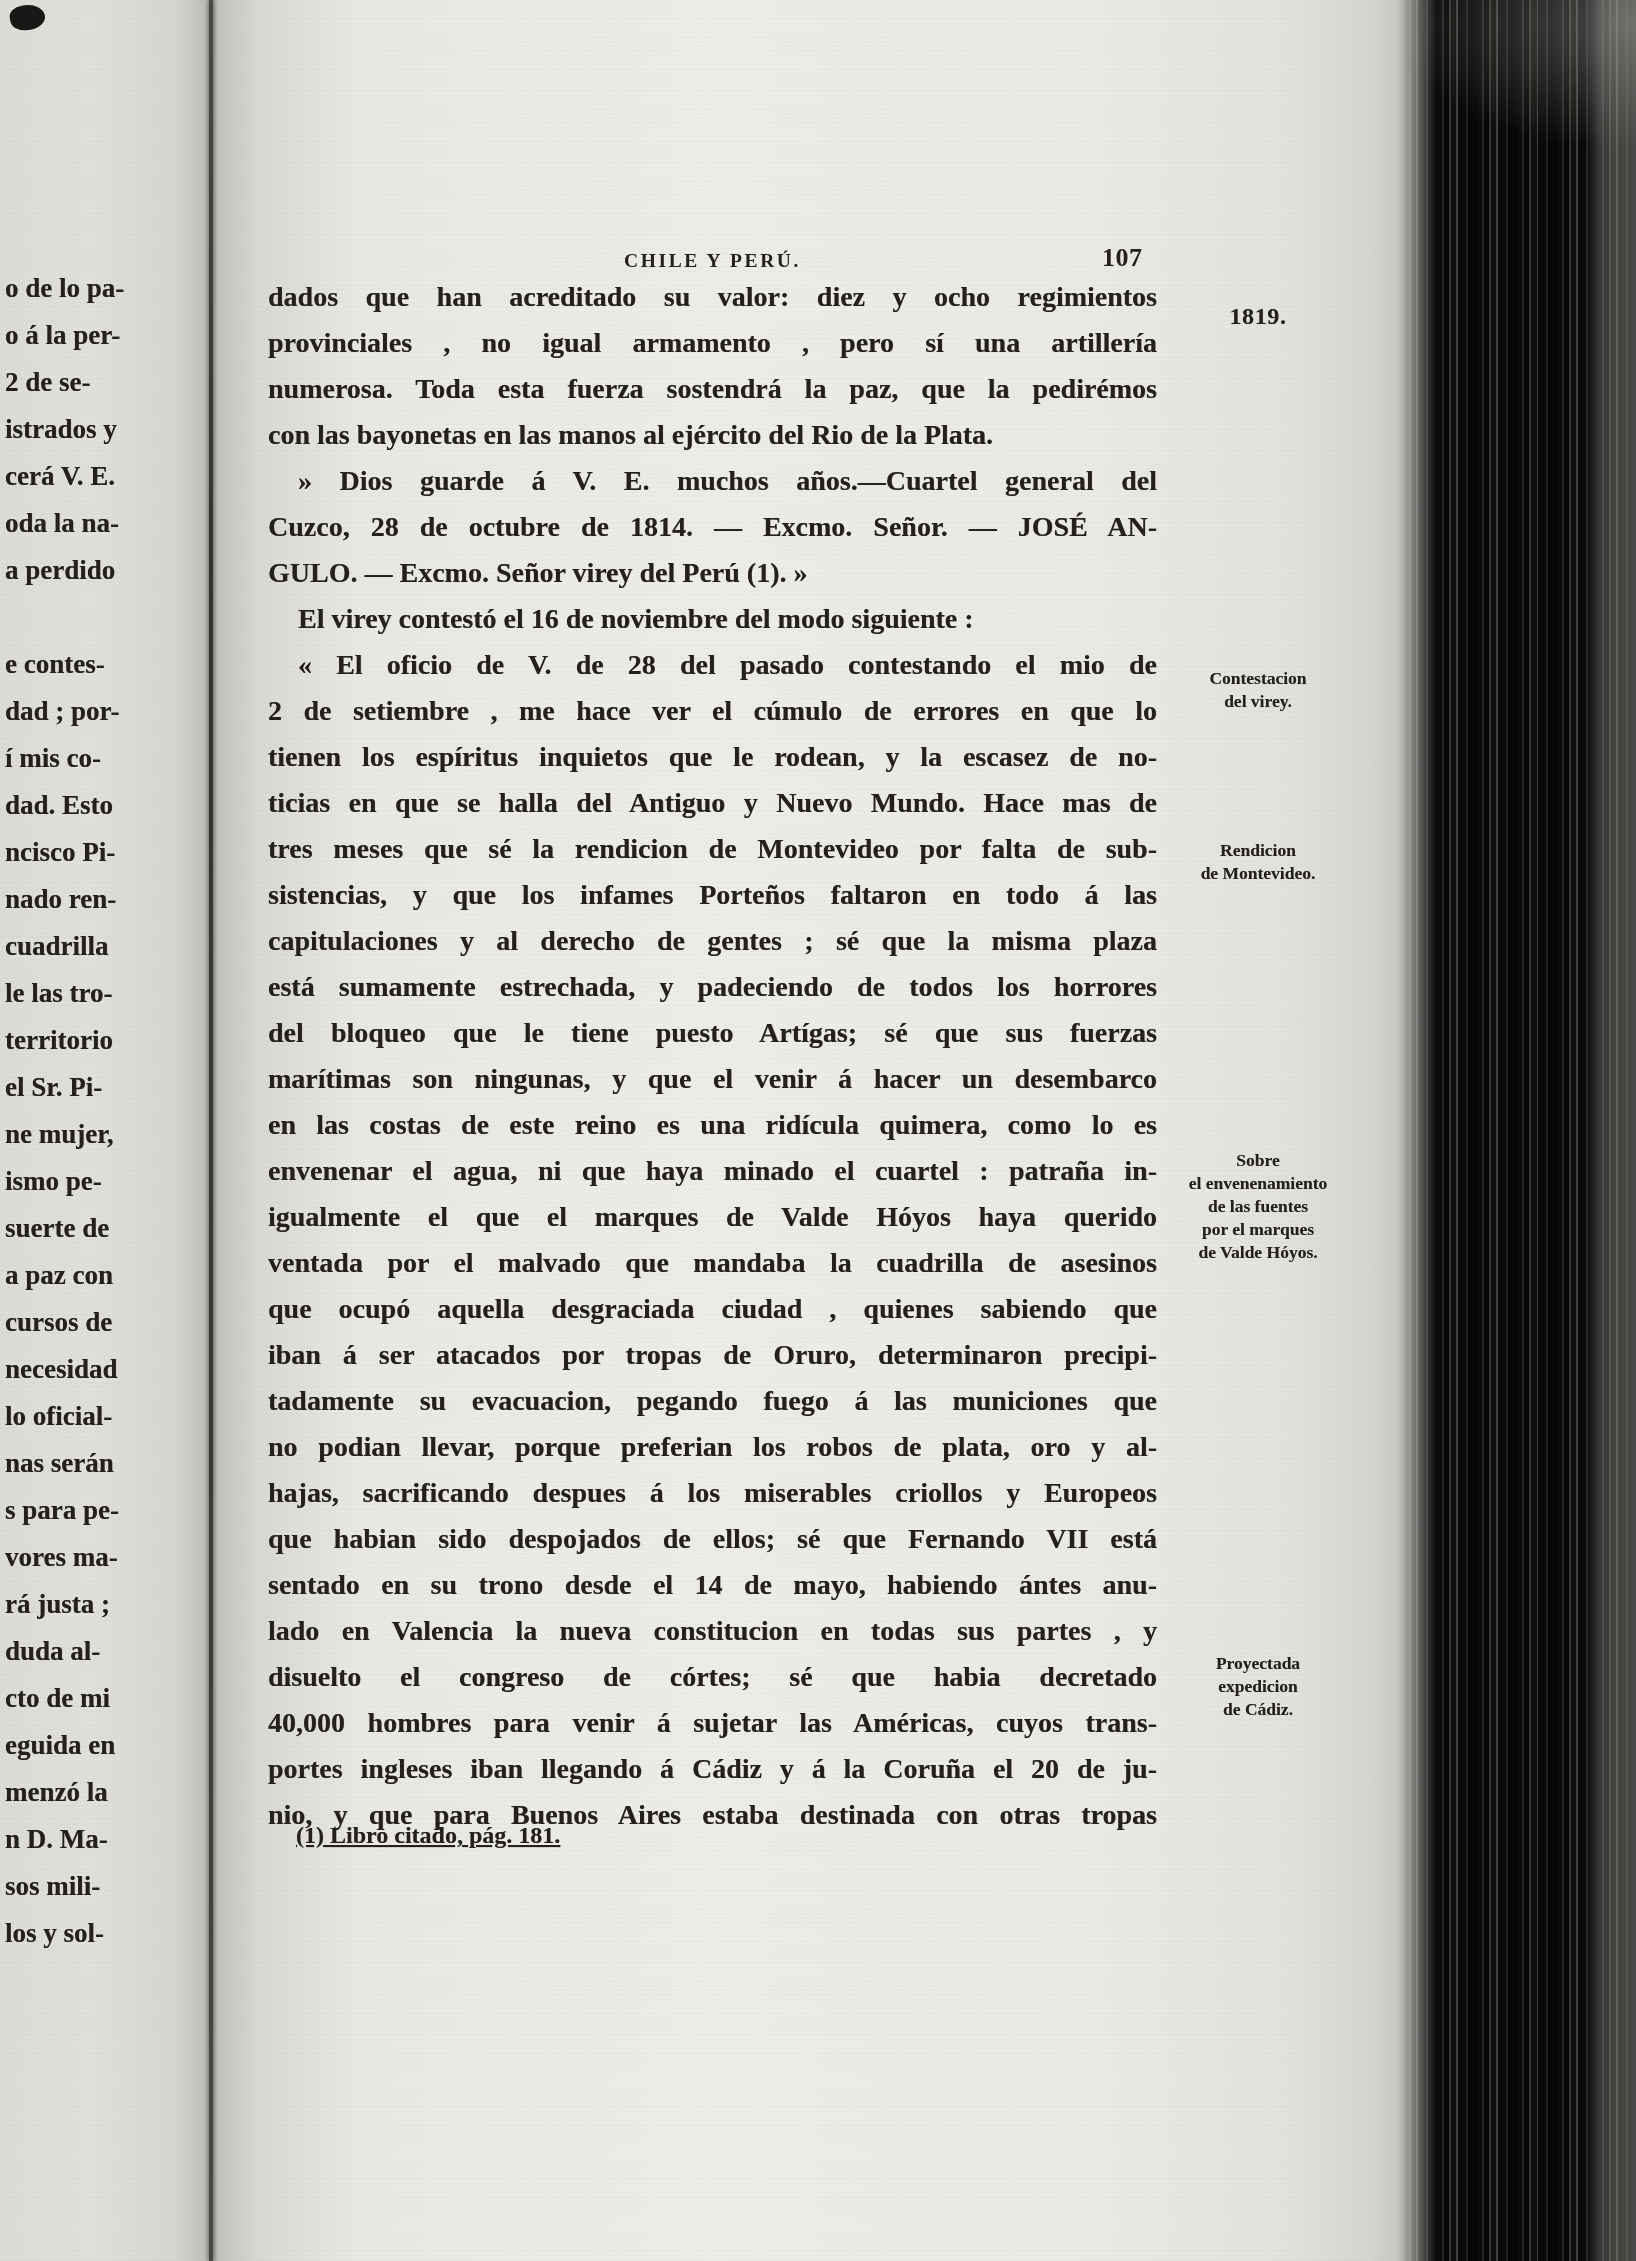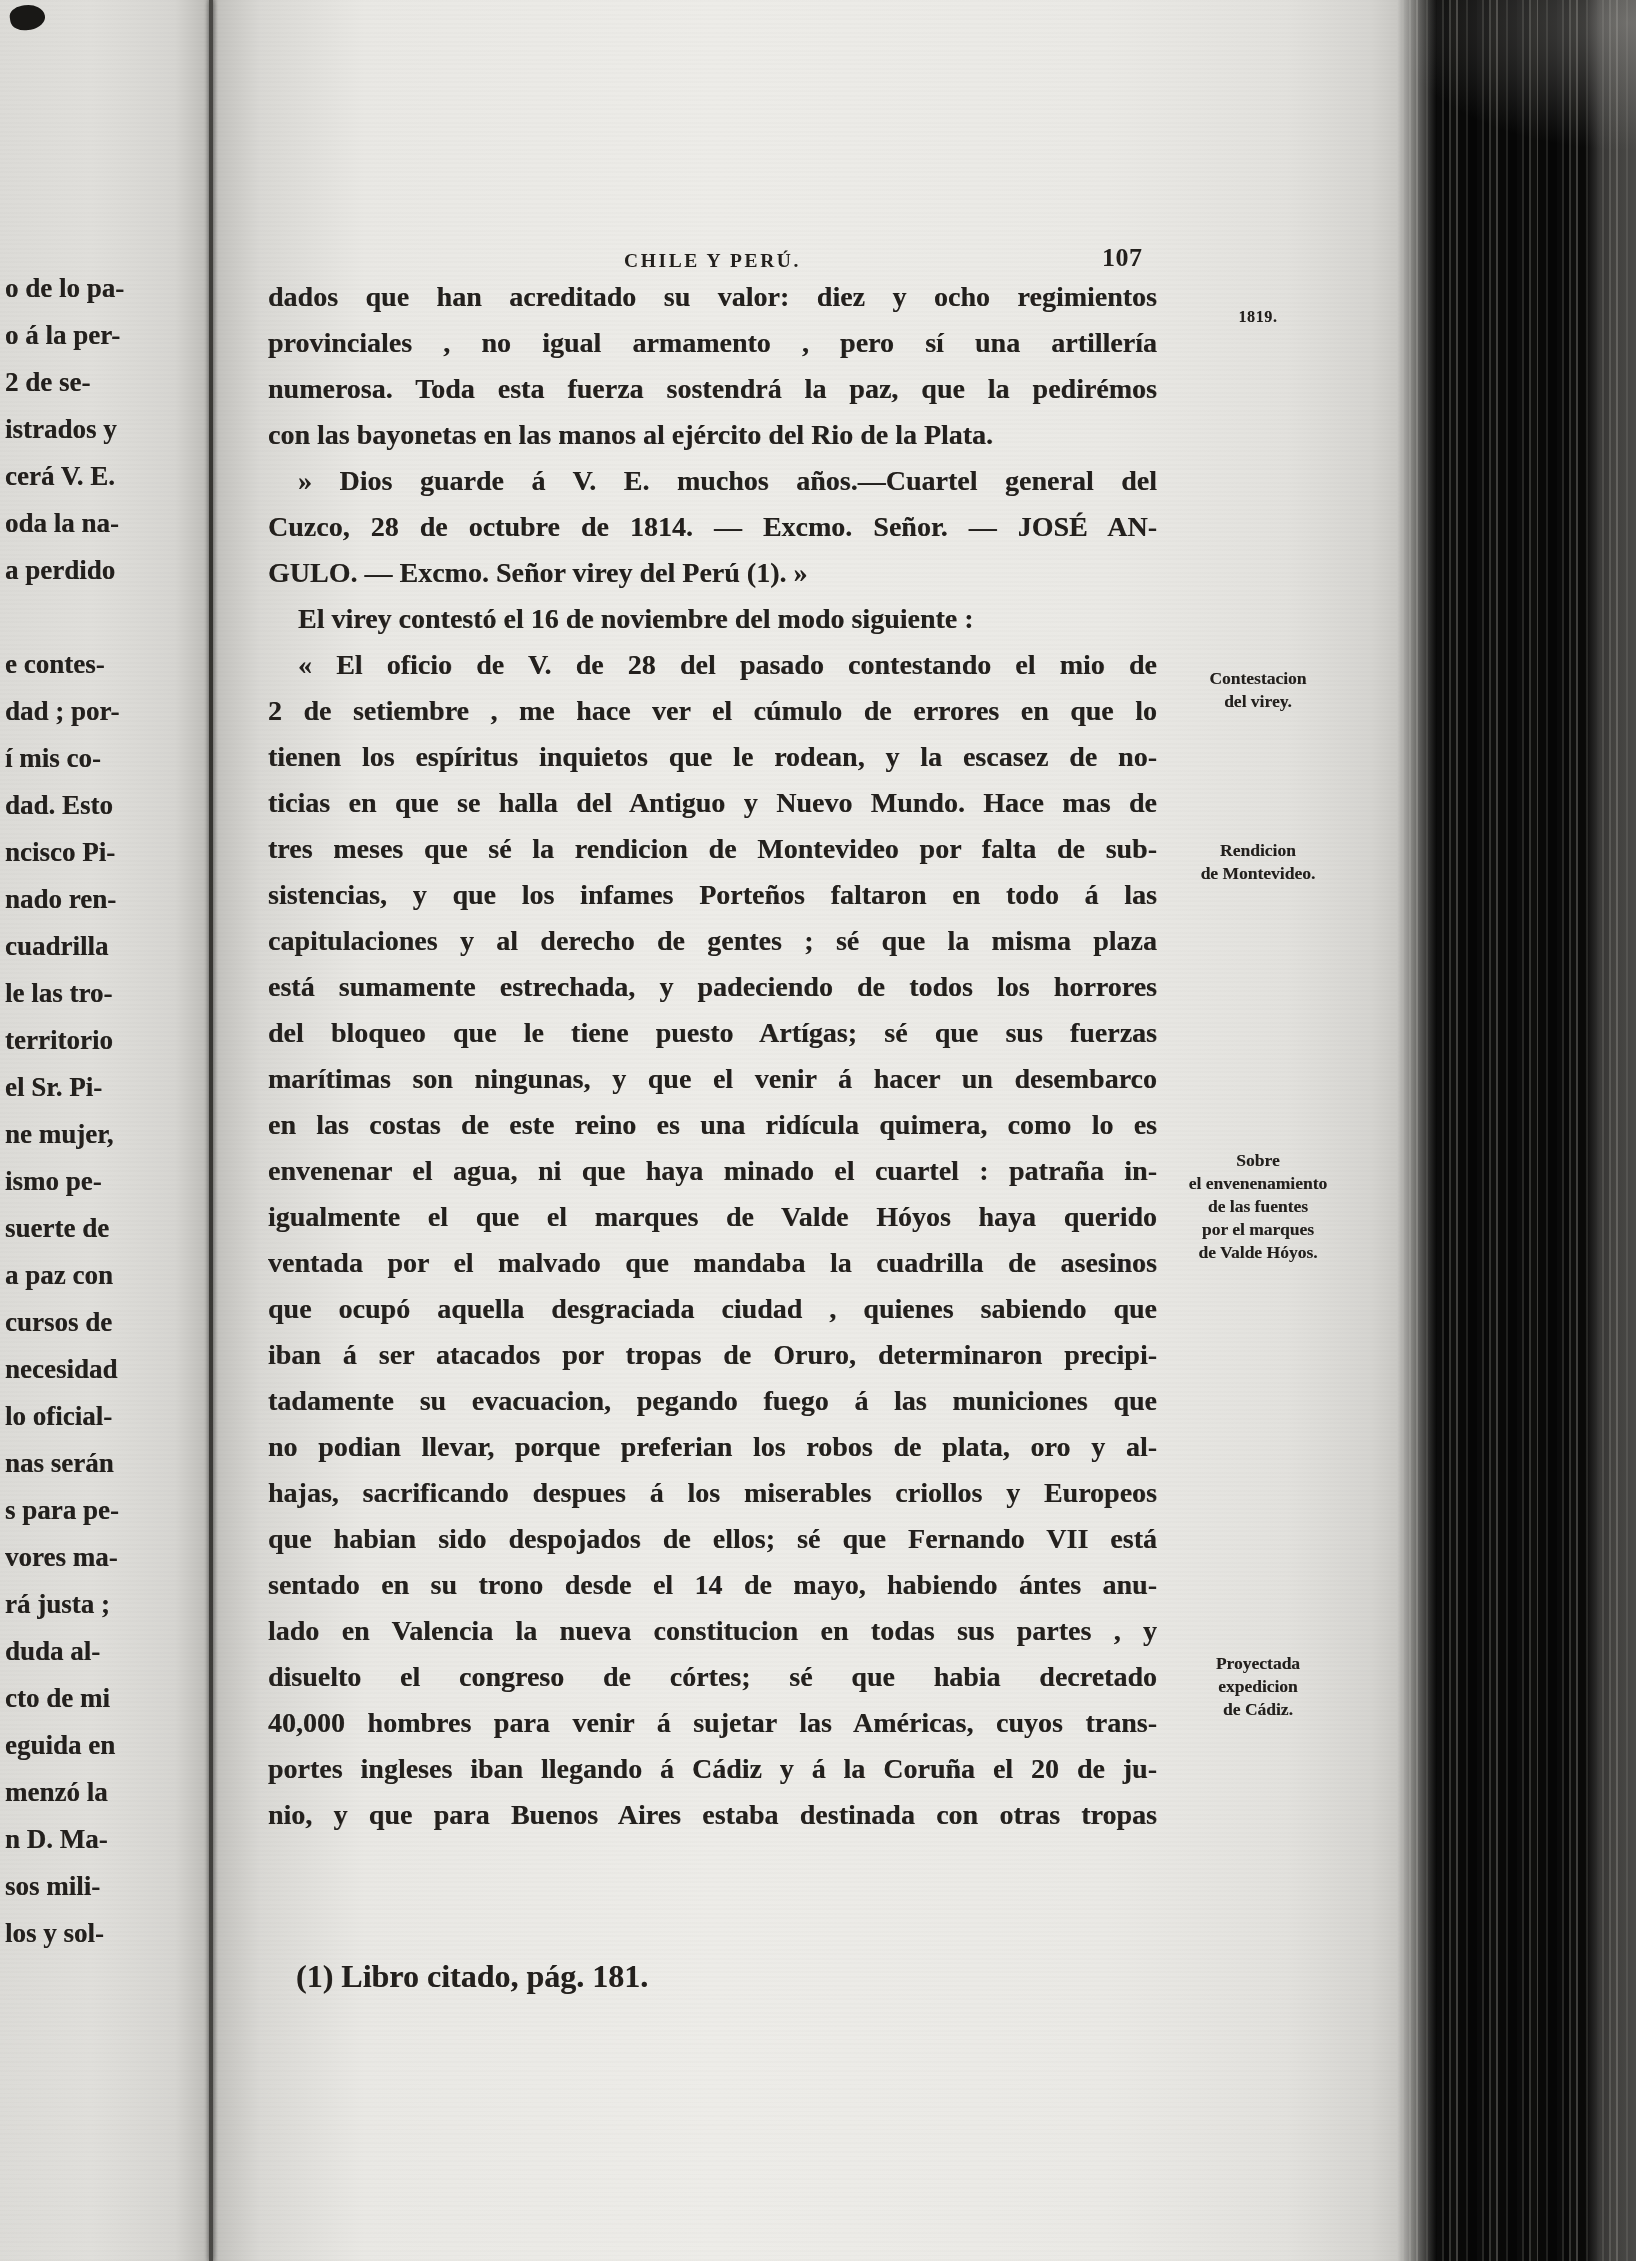"1819." .n1 { font-size: 16px -> 24px }
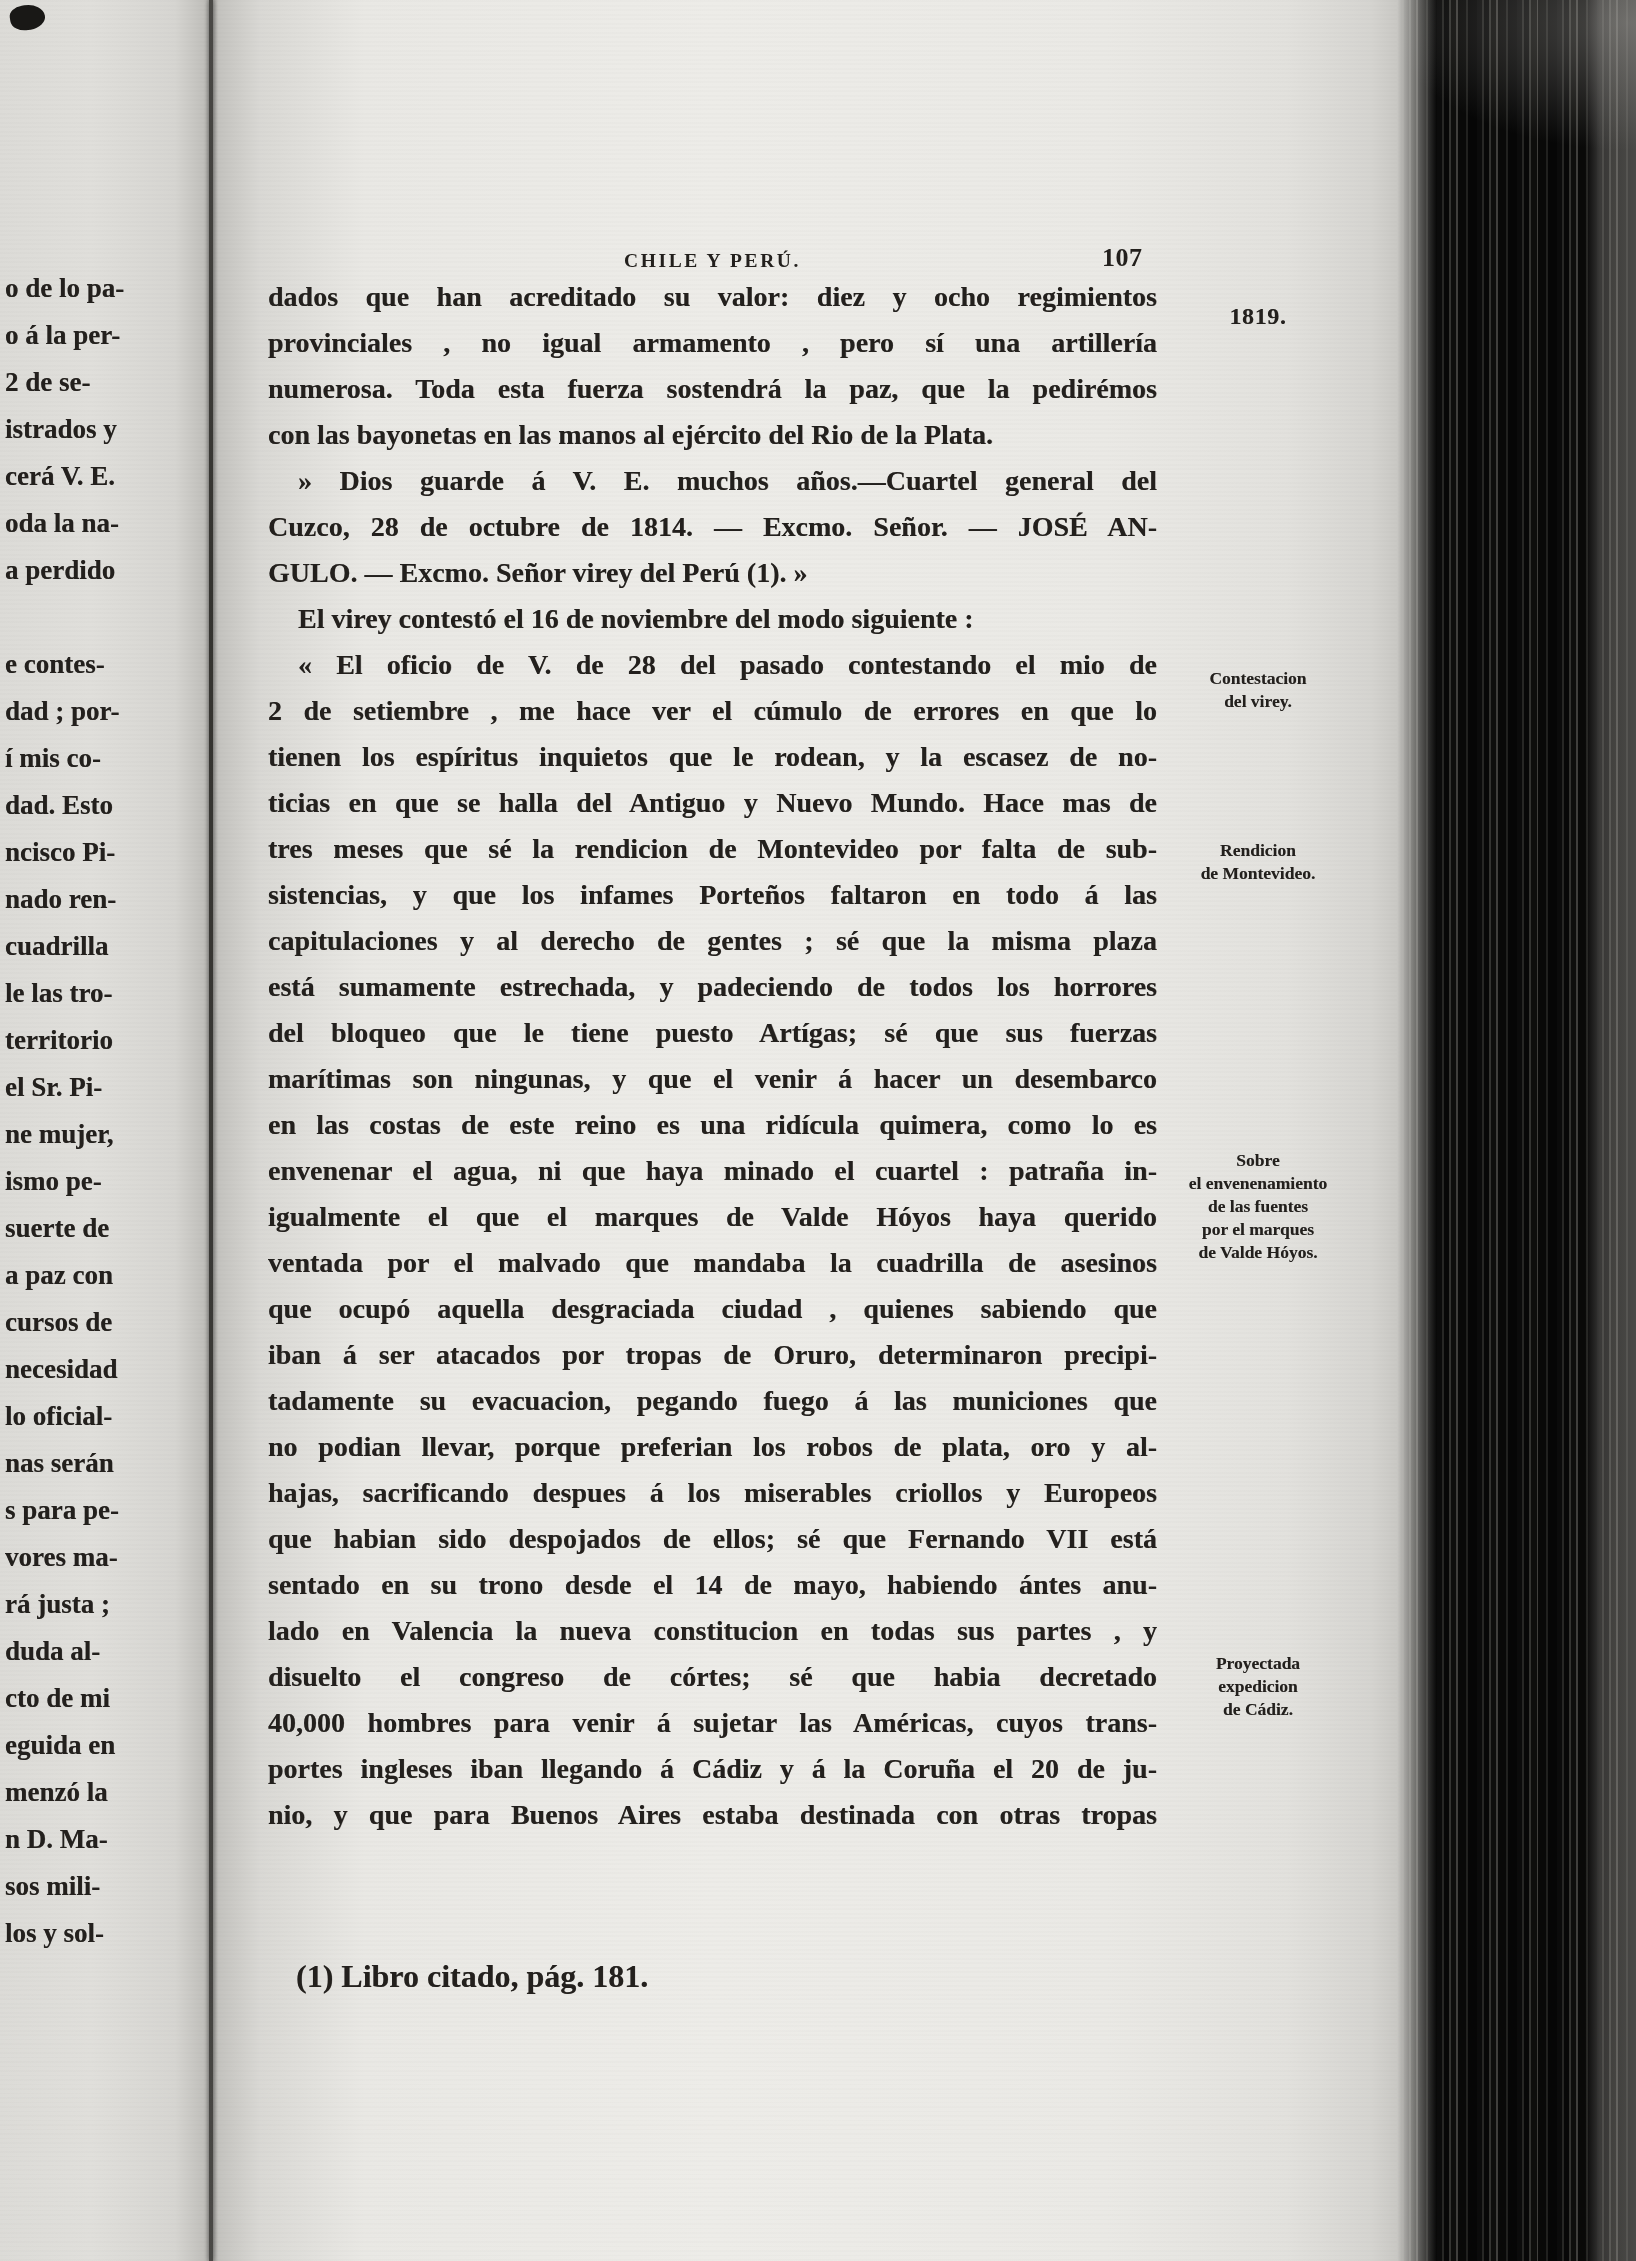"(1) Libro citado, pág. 181." .footnote { font-size: 32px -> 24px; text-decoration: none -> underline; top: 1958px -> 1822px }
